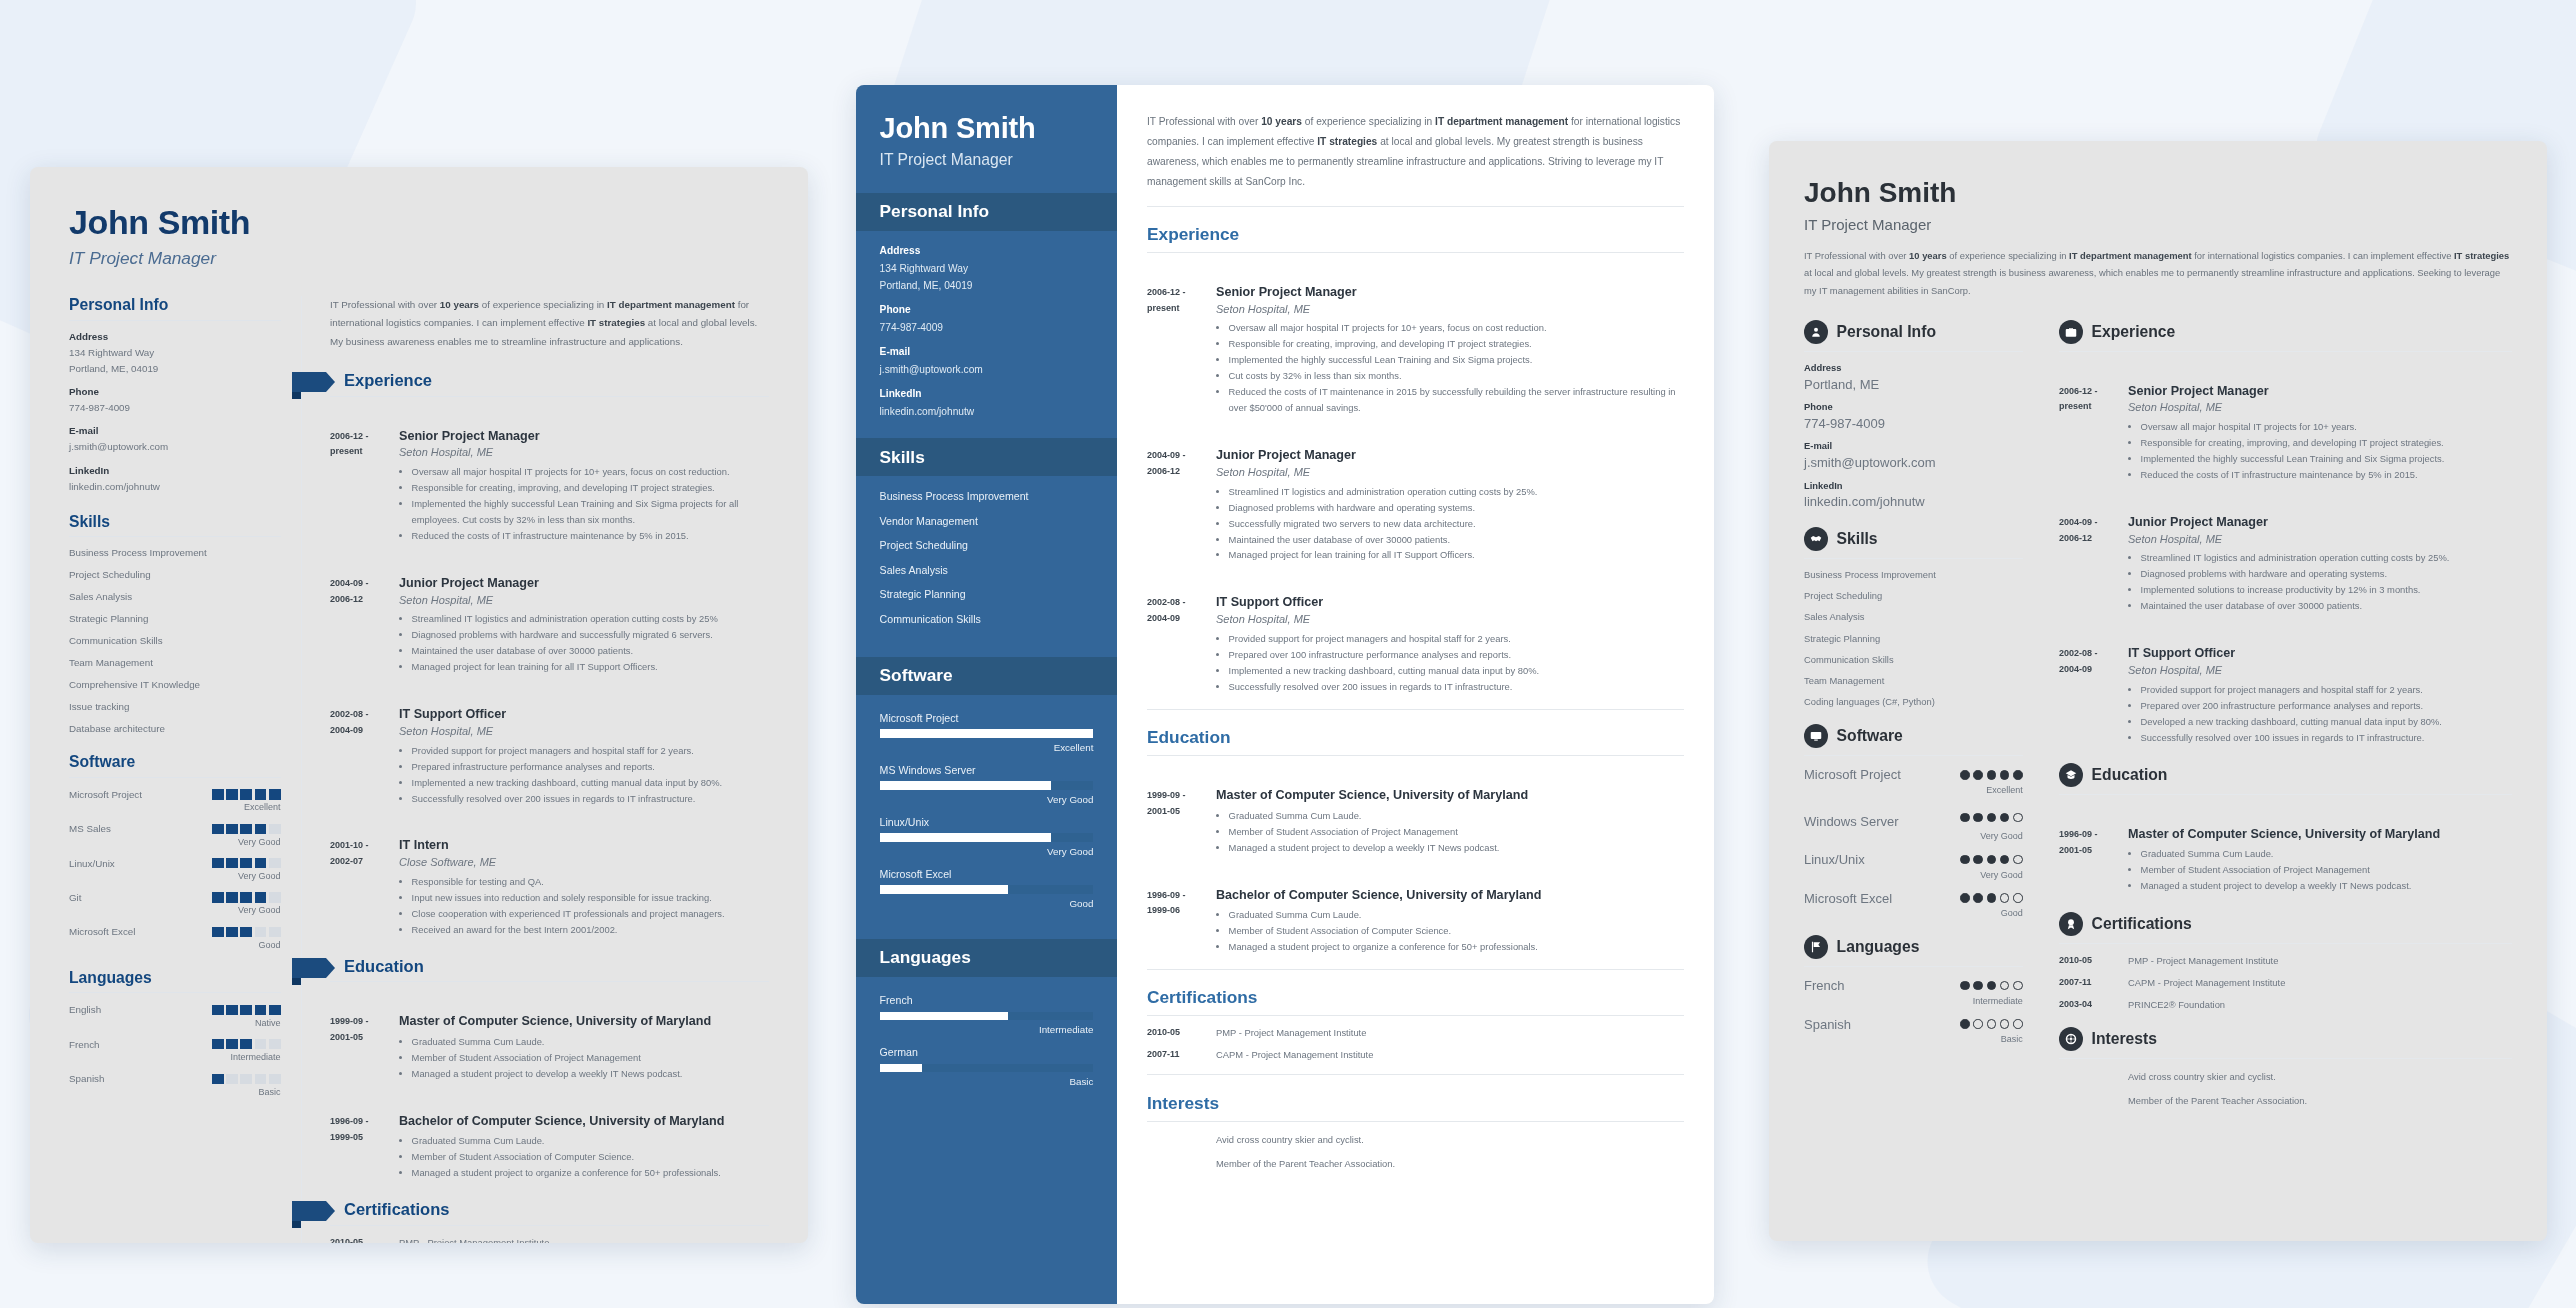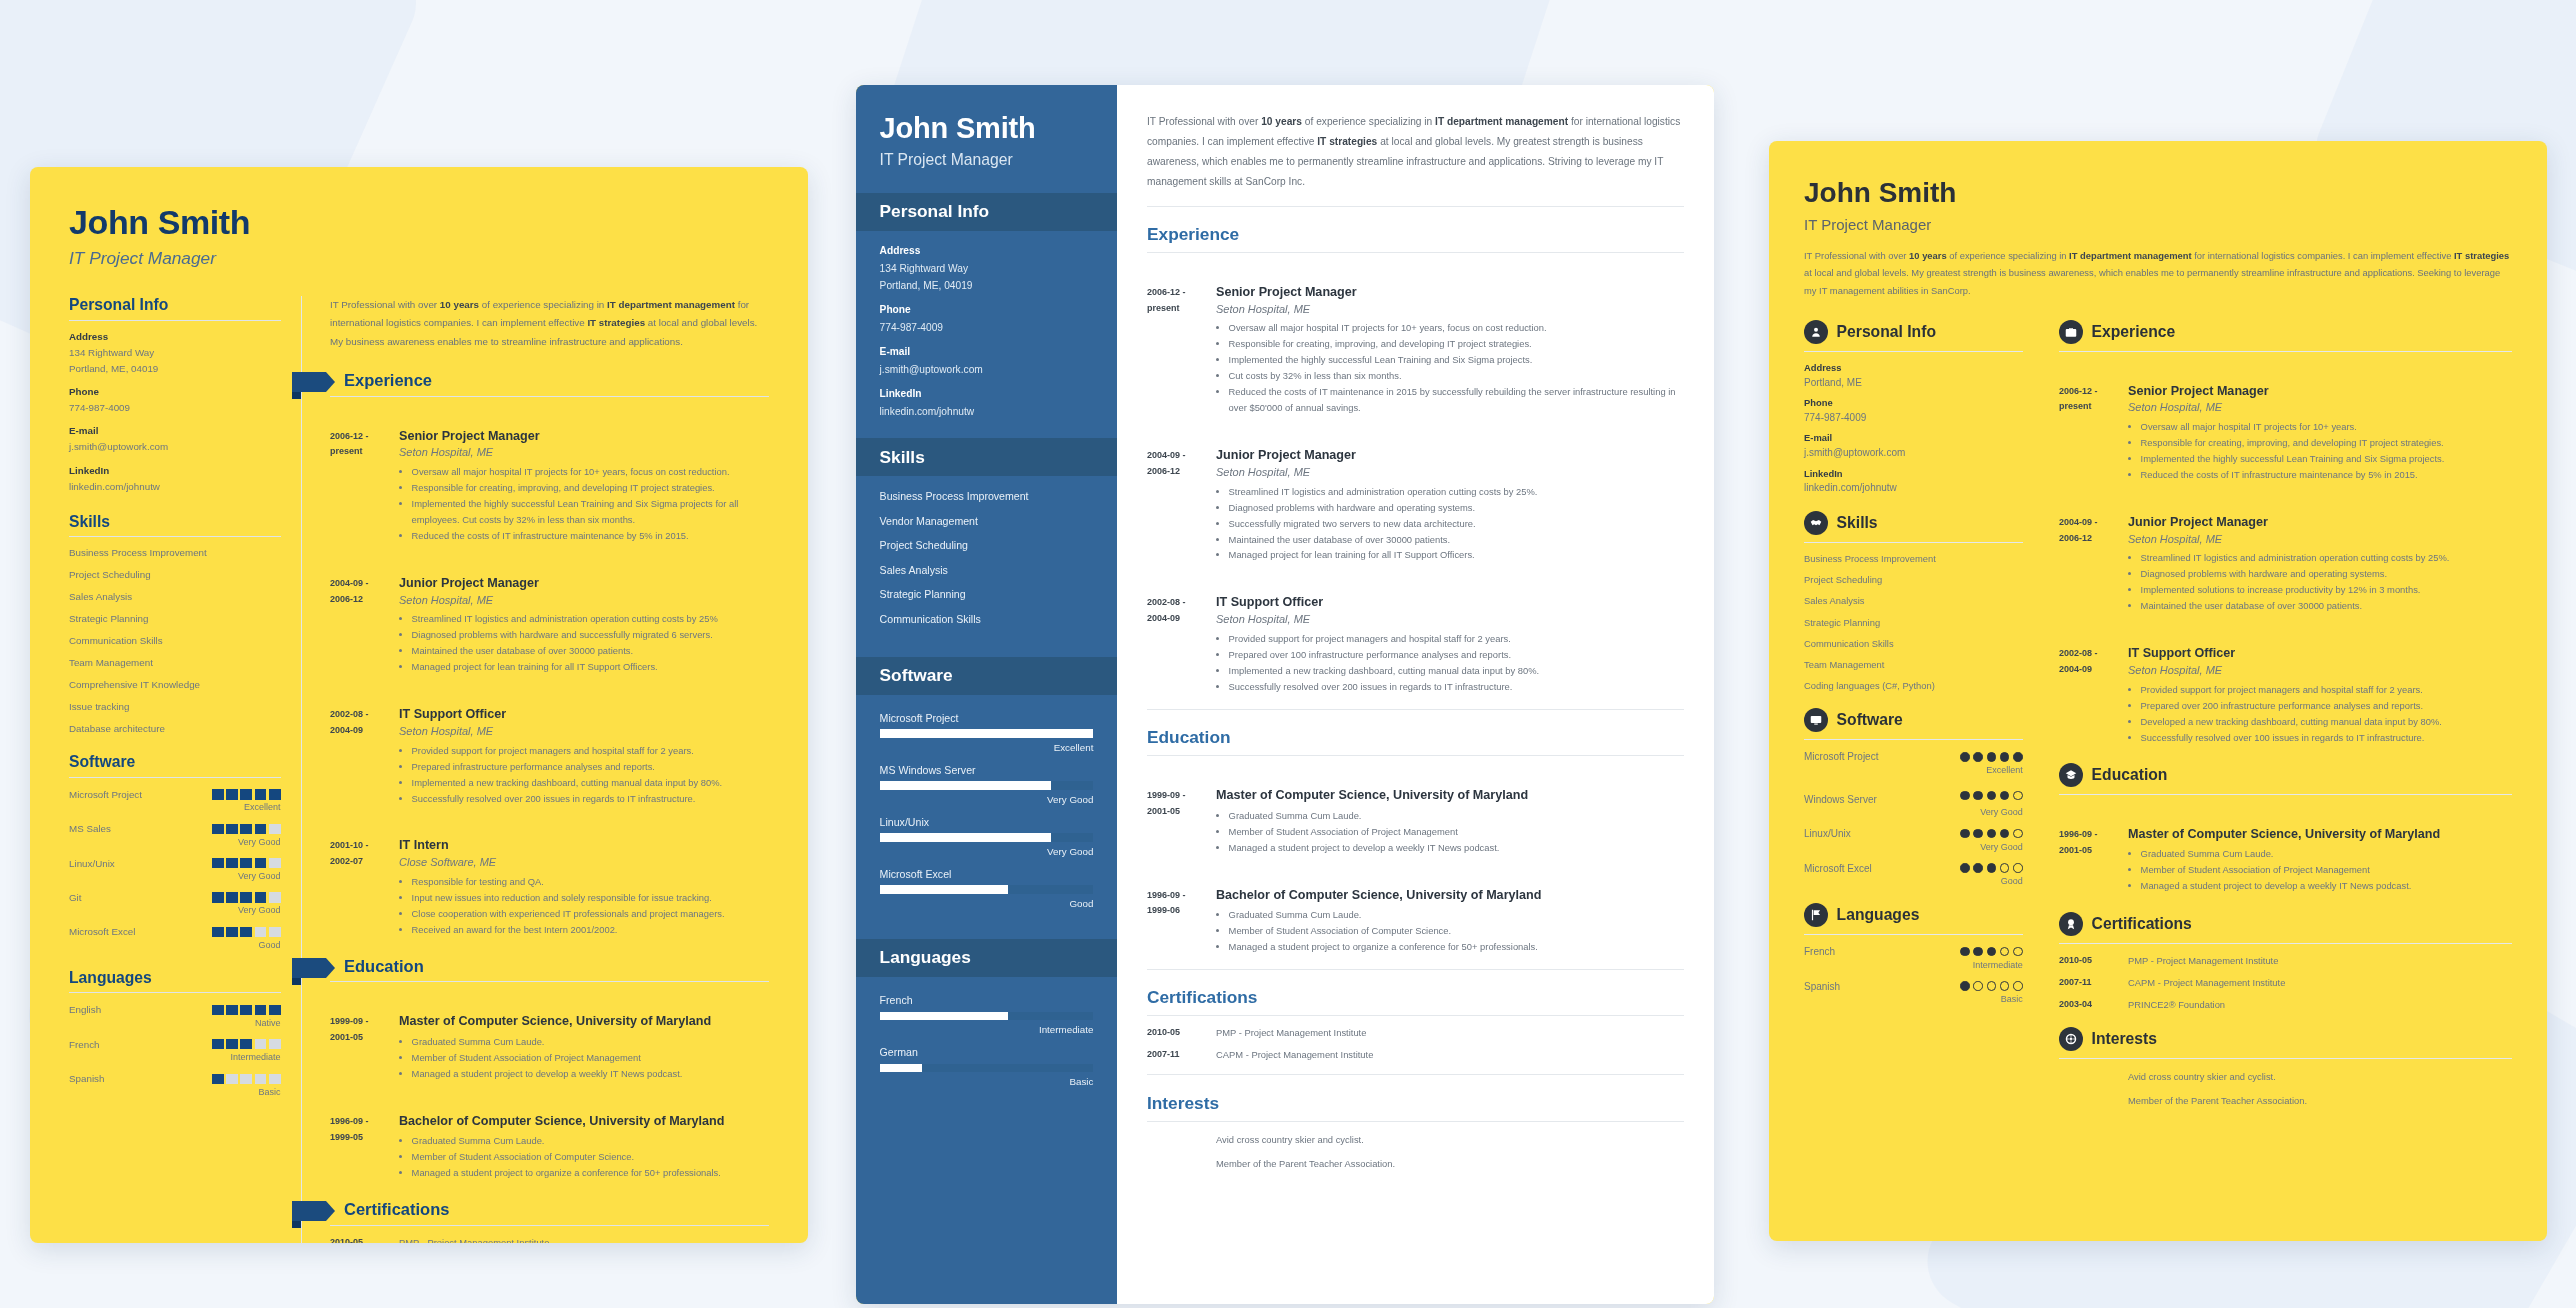"John Smith" .card { background: #fde047 -> #e5e5e5 }
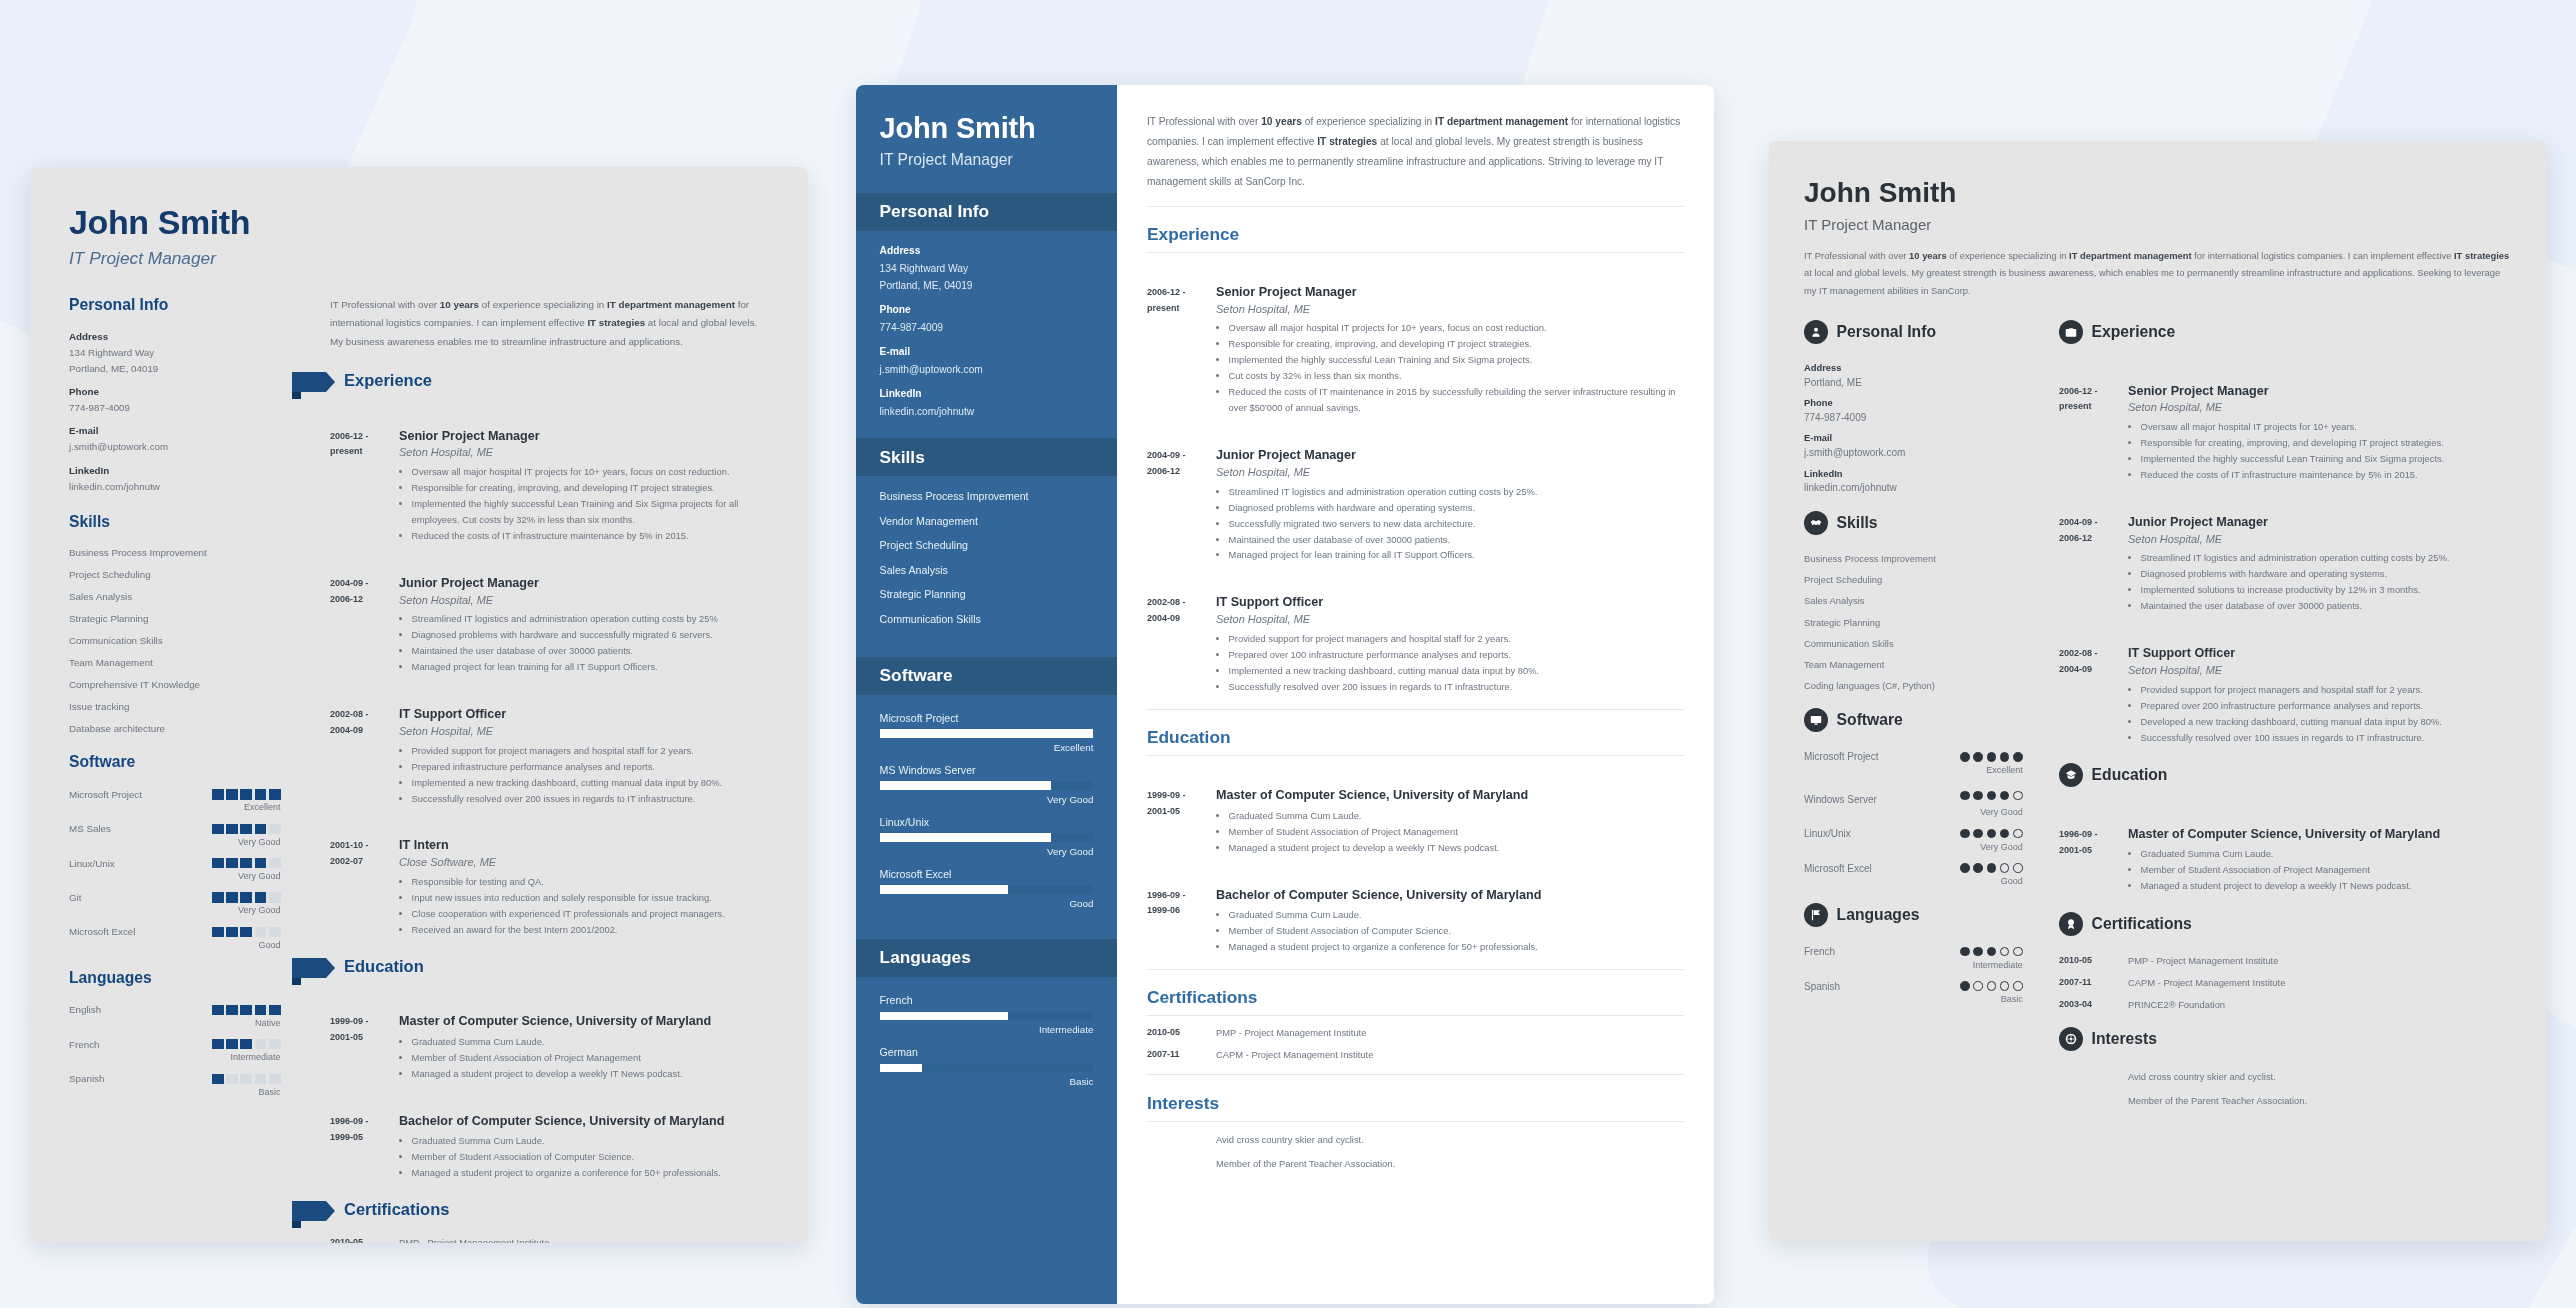"Portland, ME" .r3-val { font-size: 10px -> 13px }
